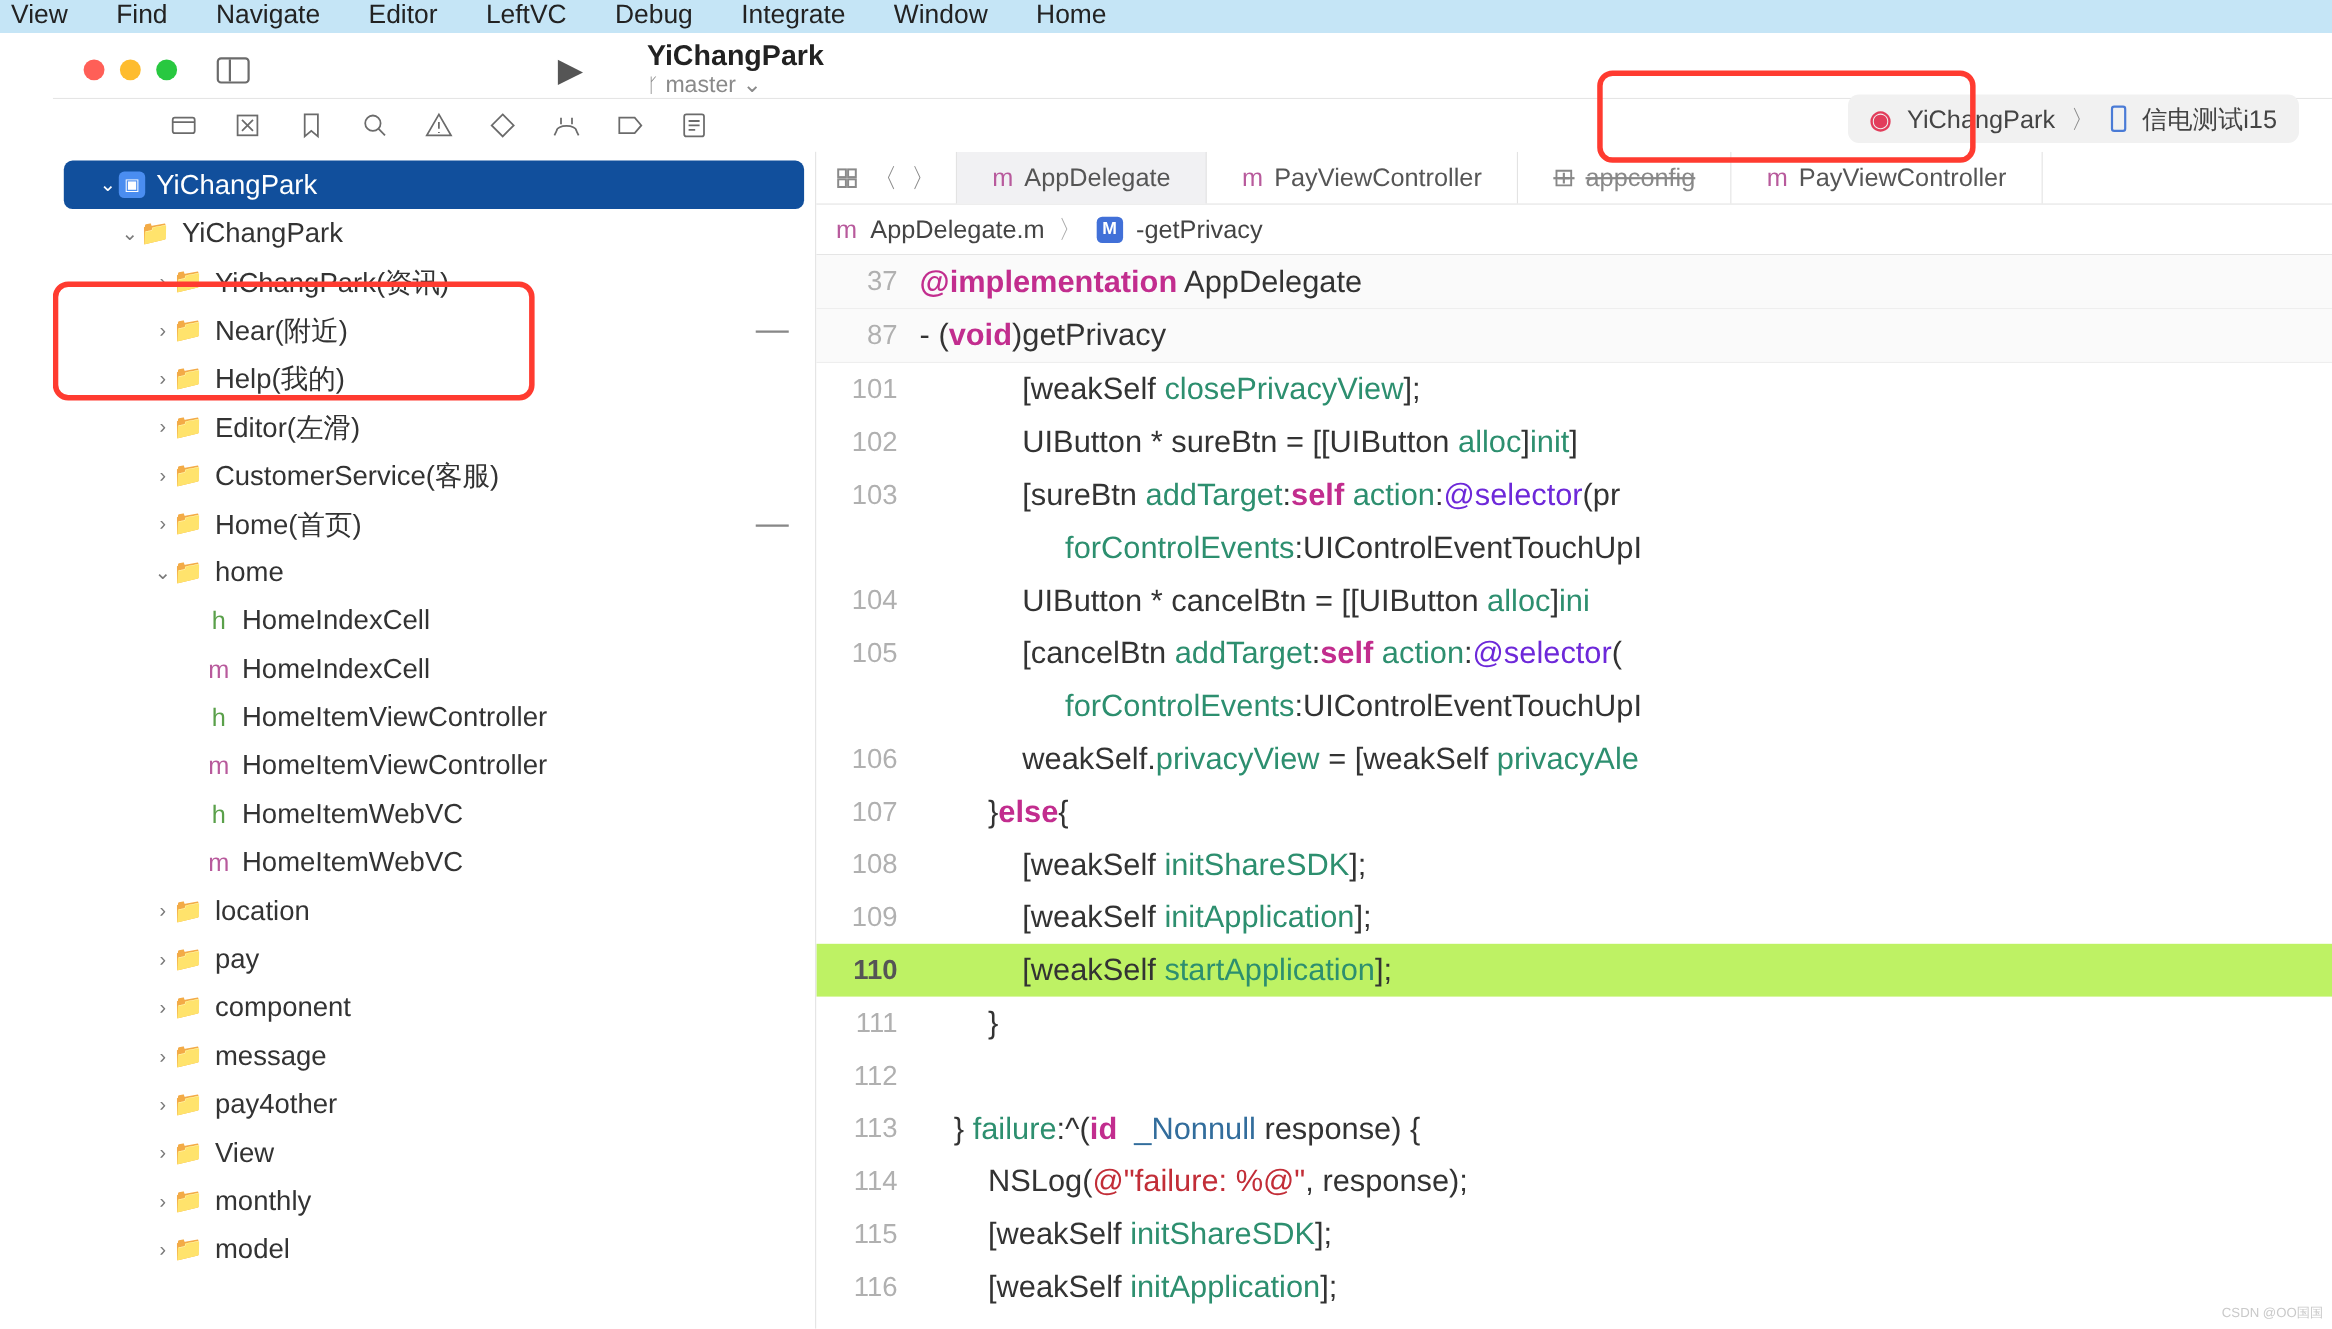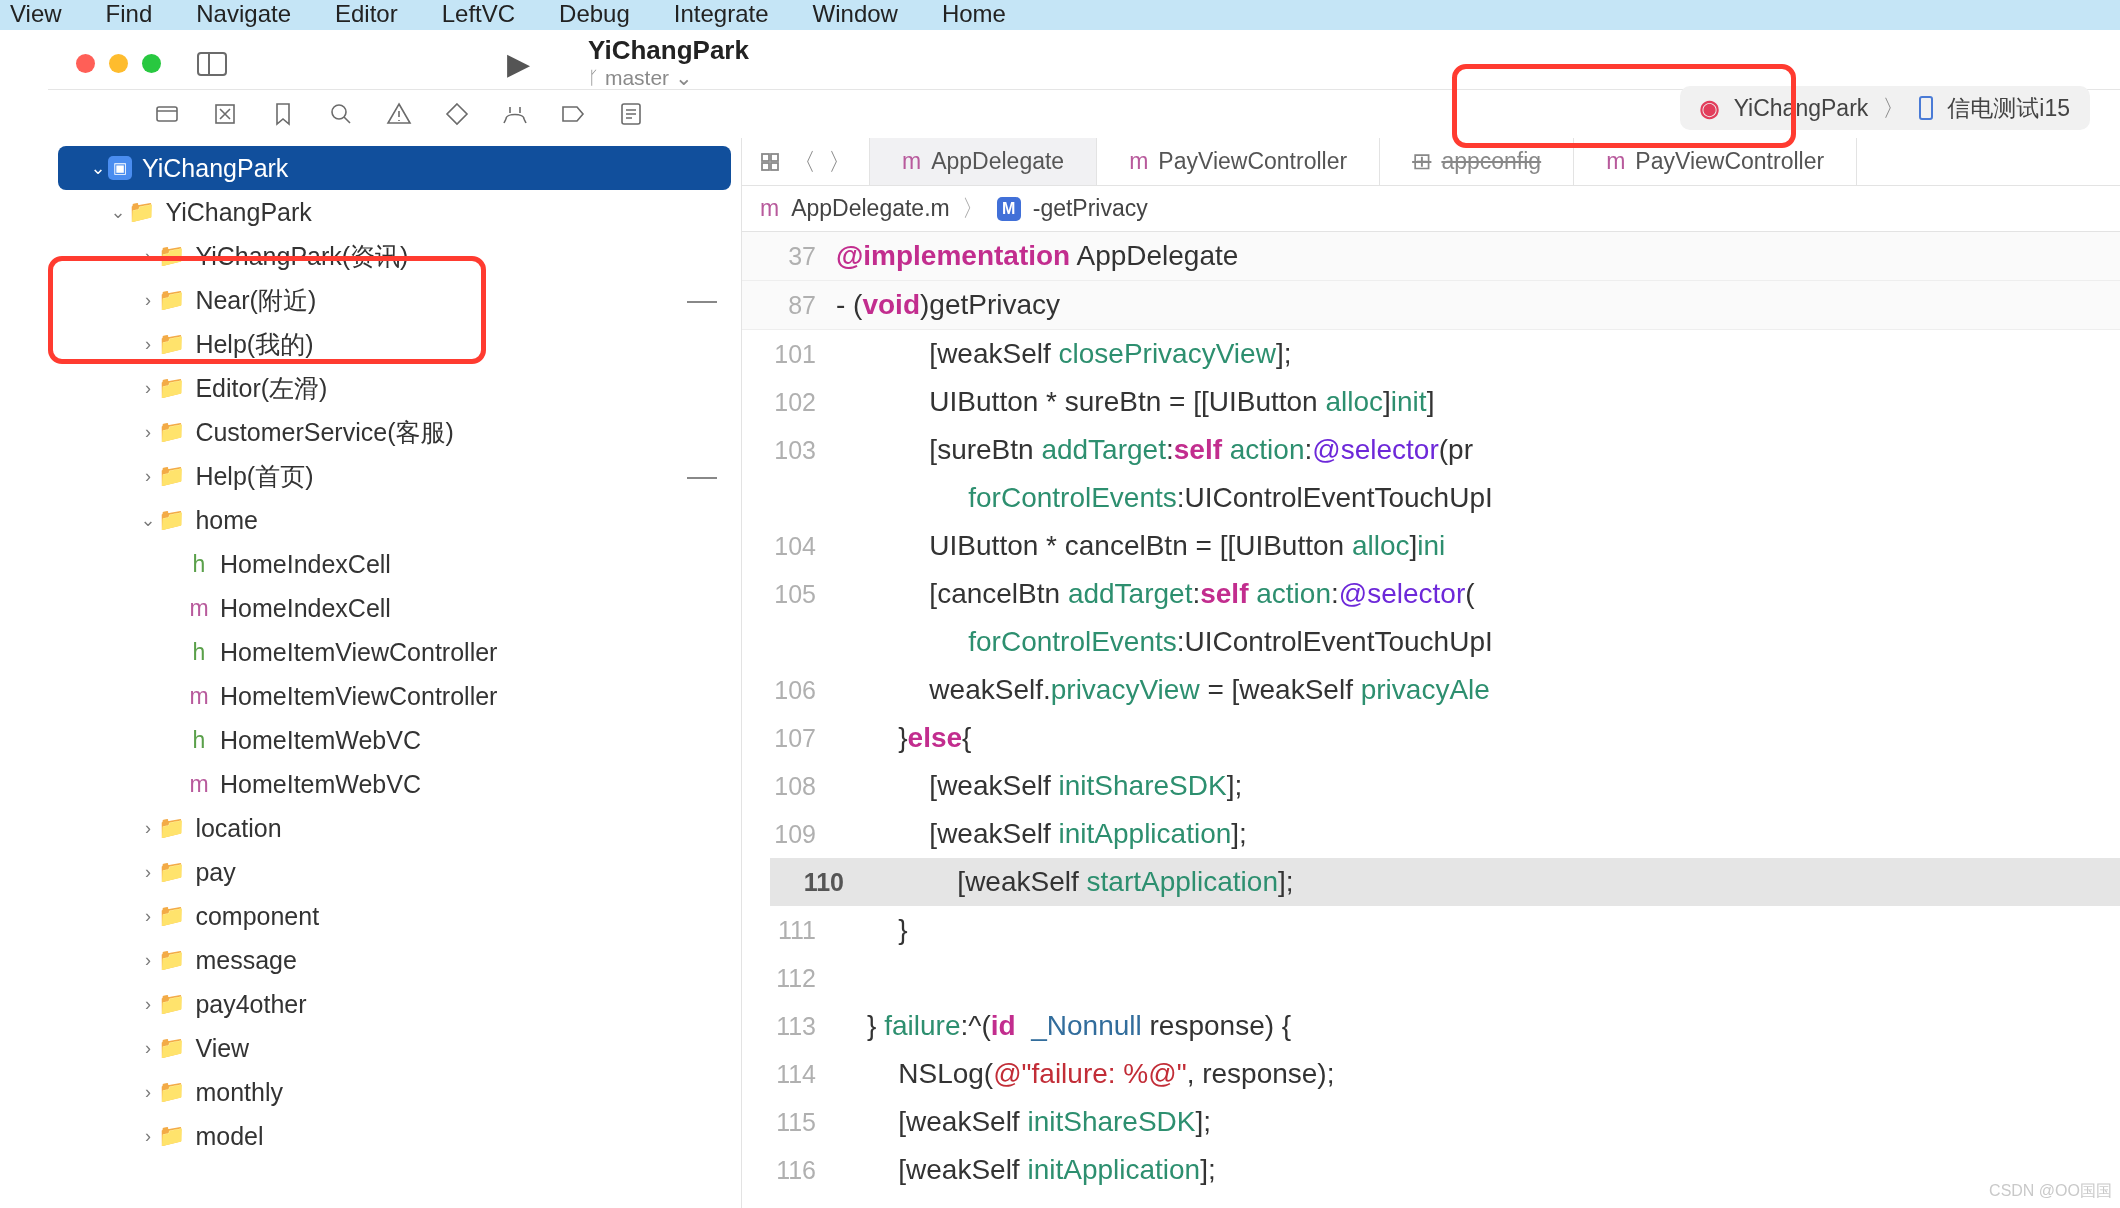"Help(首页)" span { text: Help -> Home }
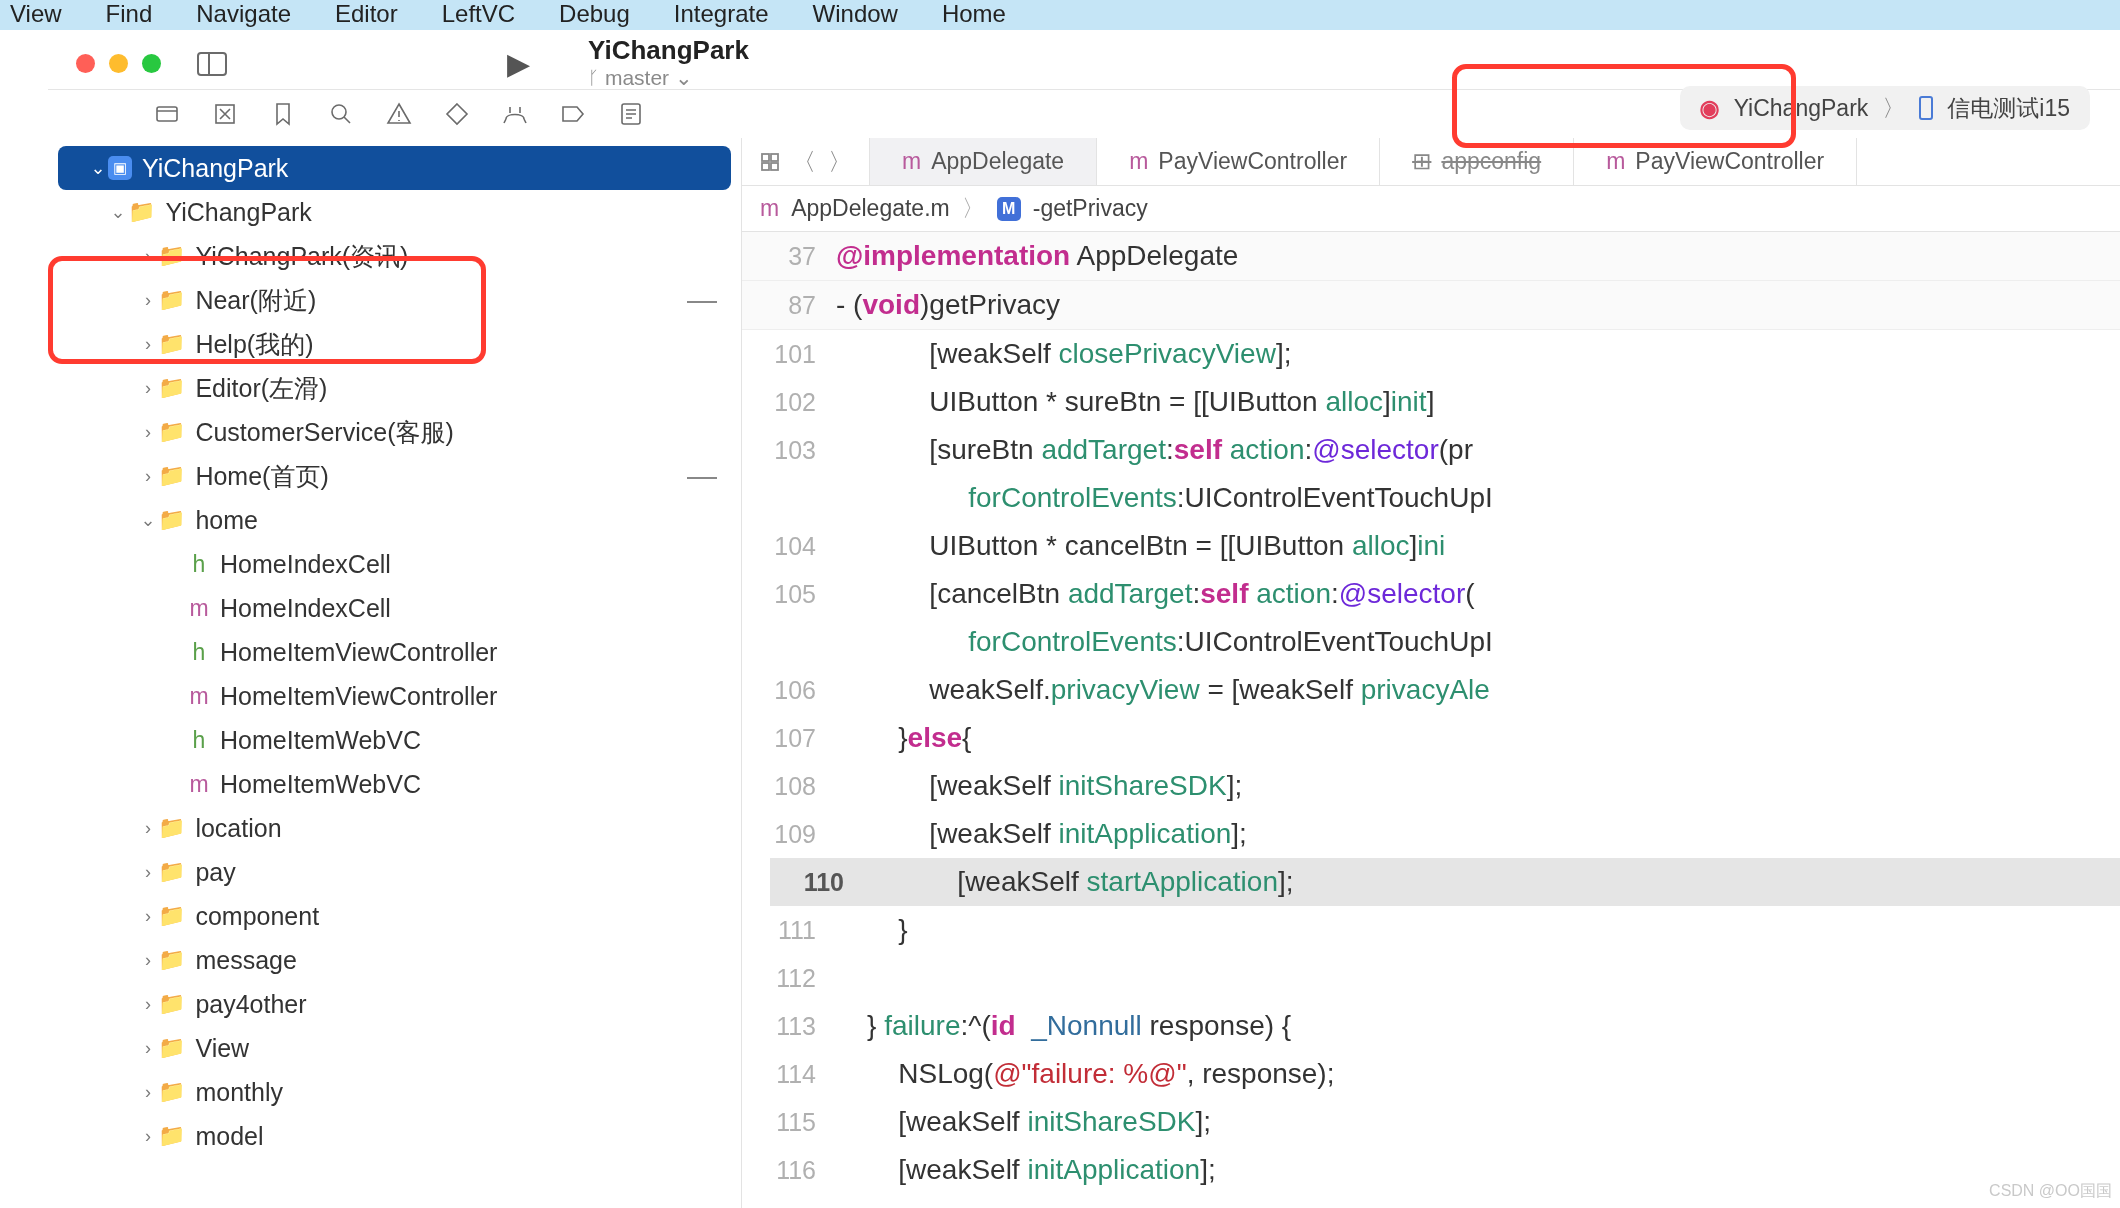"110" .code-line.hl { background: #e5e5e5 -> #bef264; margin-left: 28px -> none }
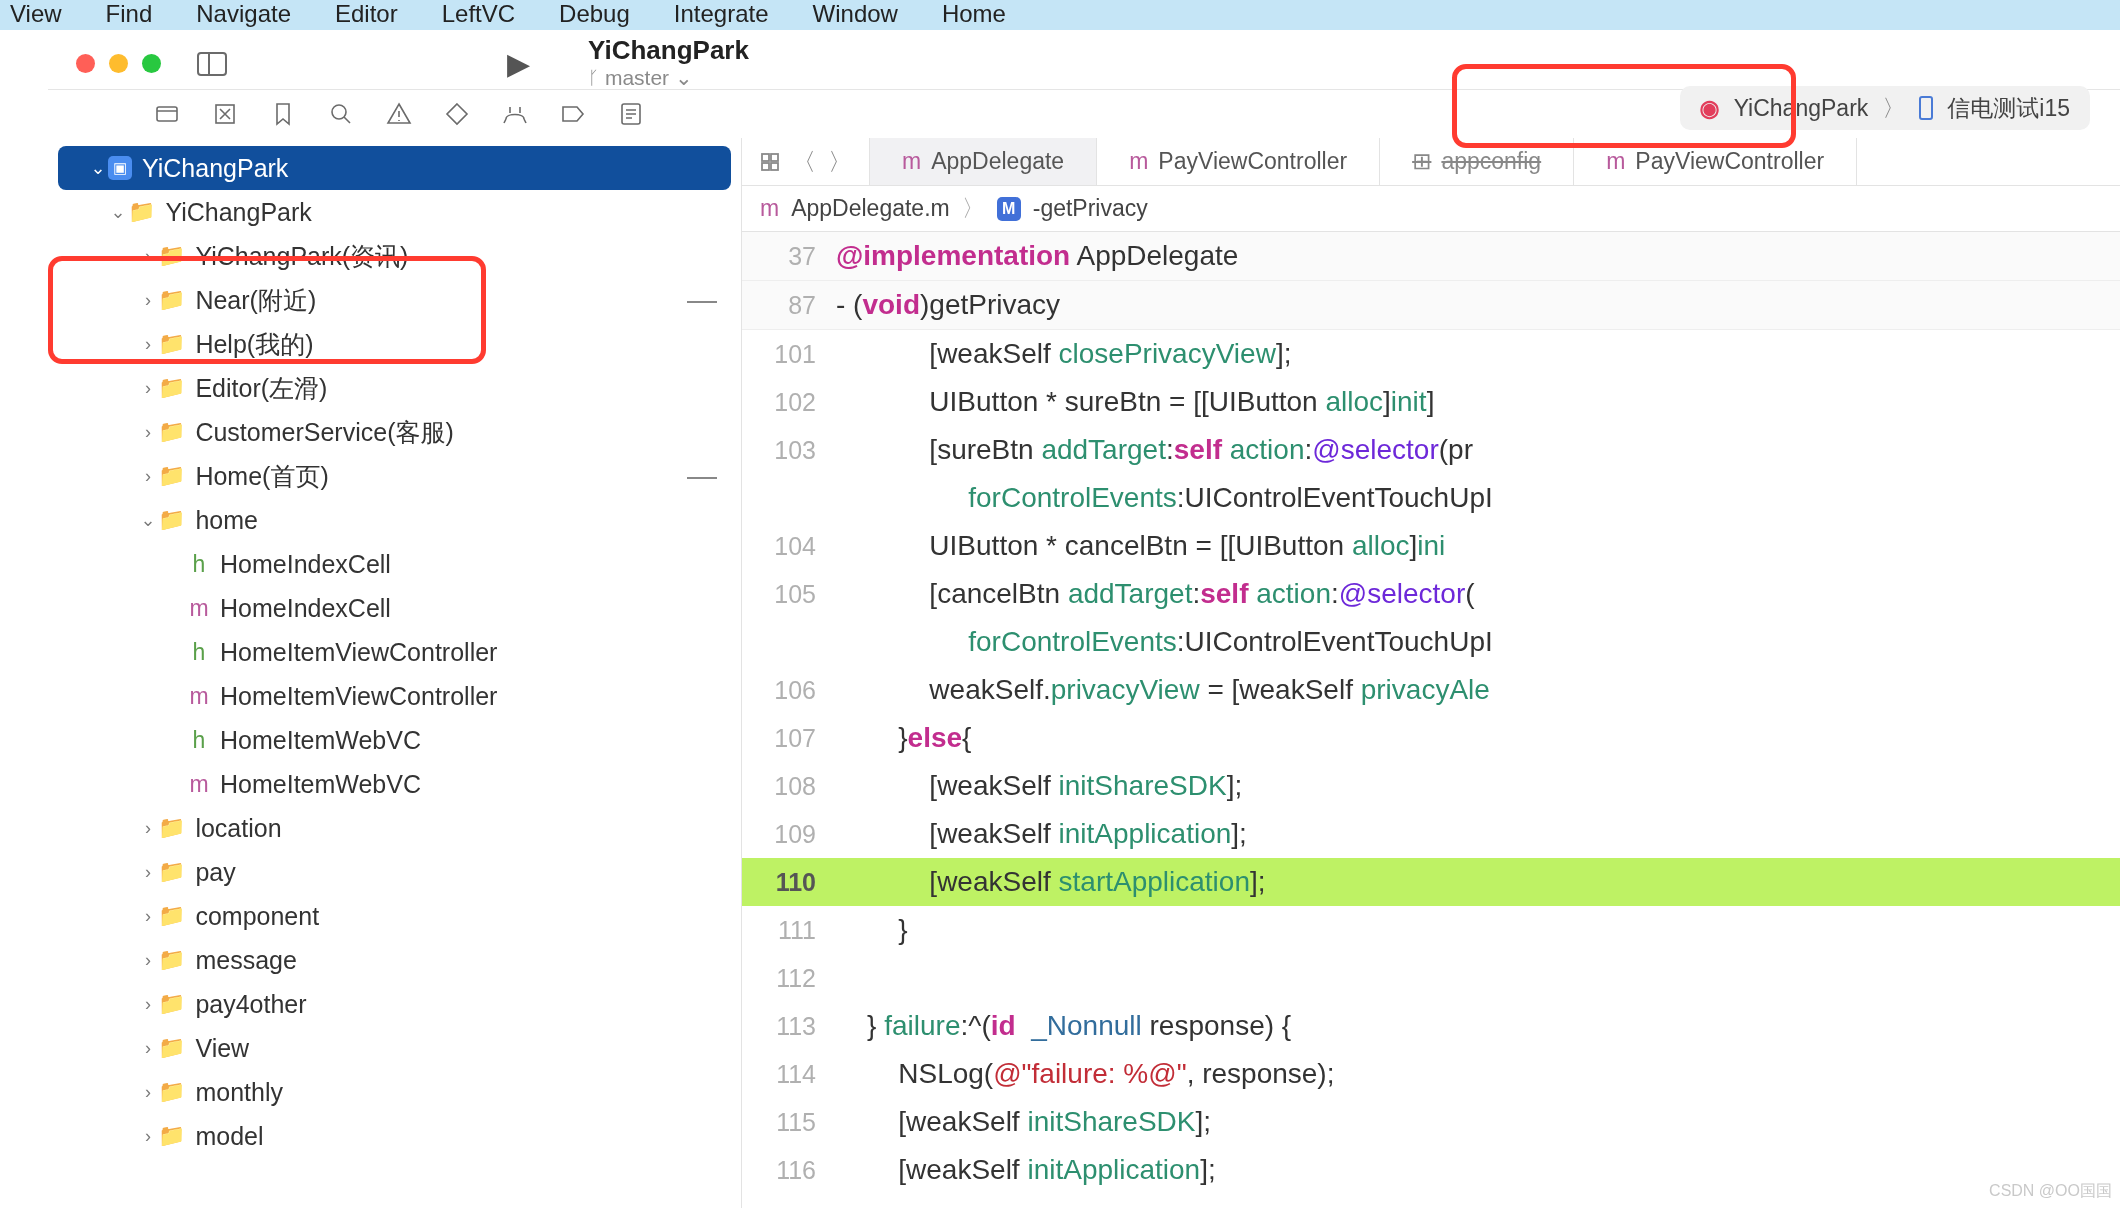"CSDN @OO国国" .watermark { font-size: 16px -> 12px }
